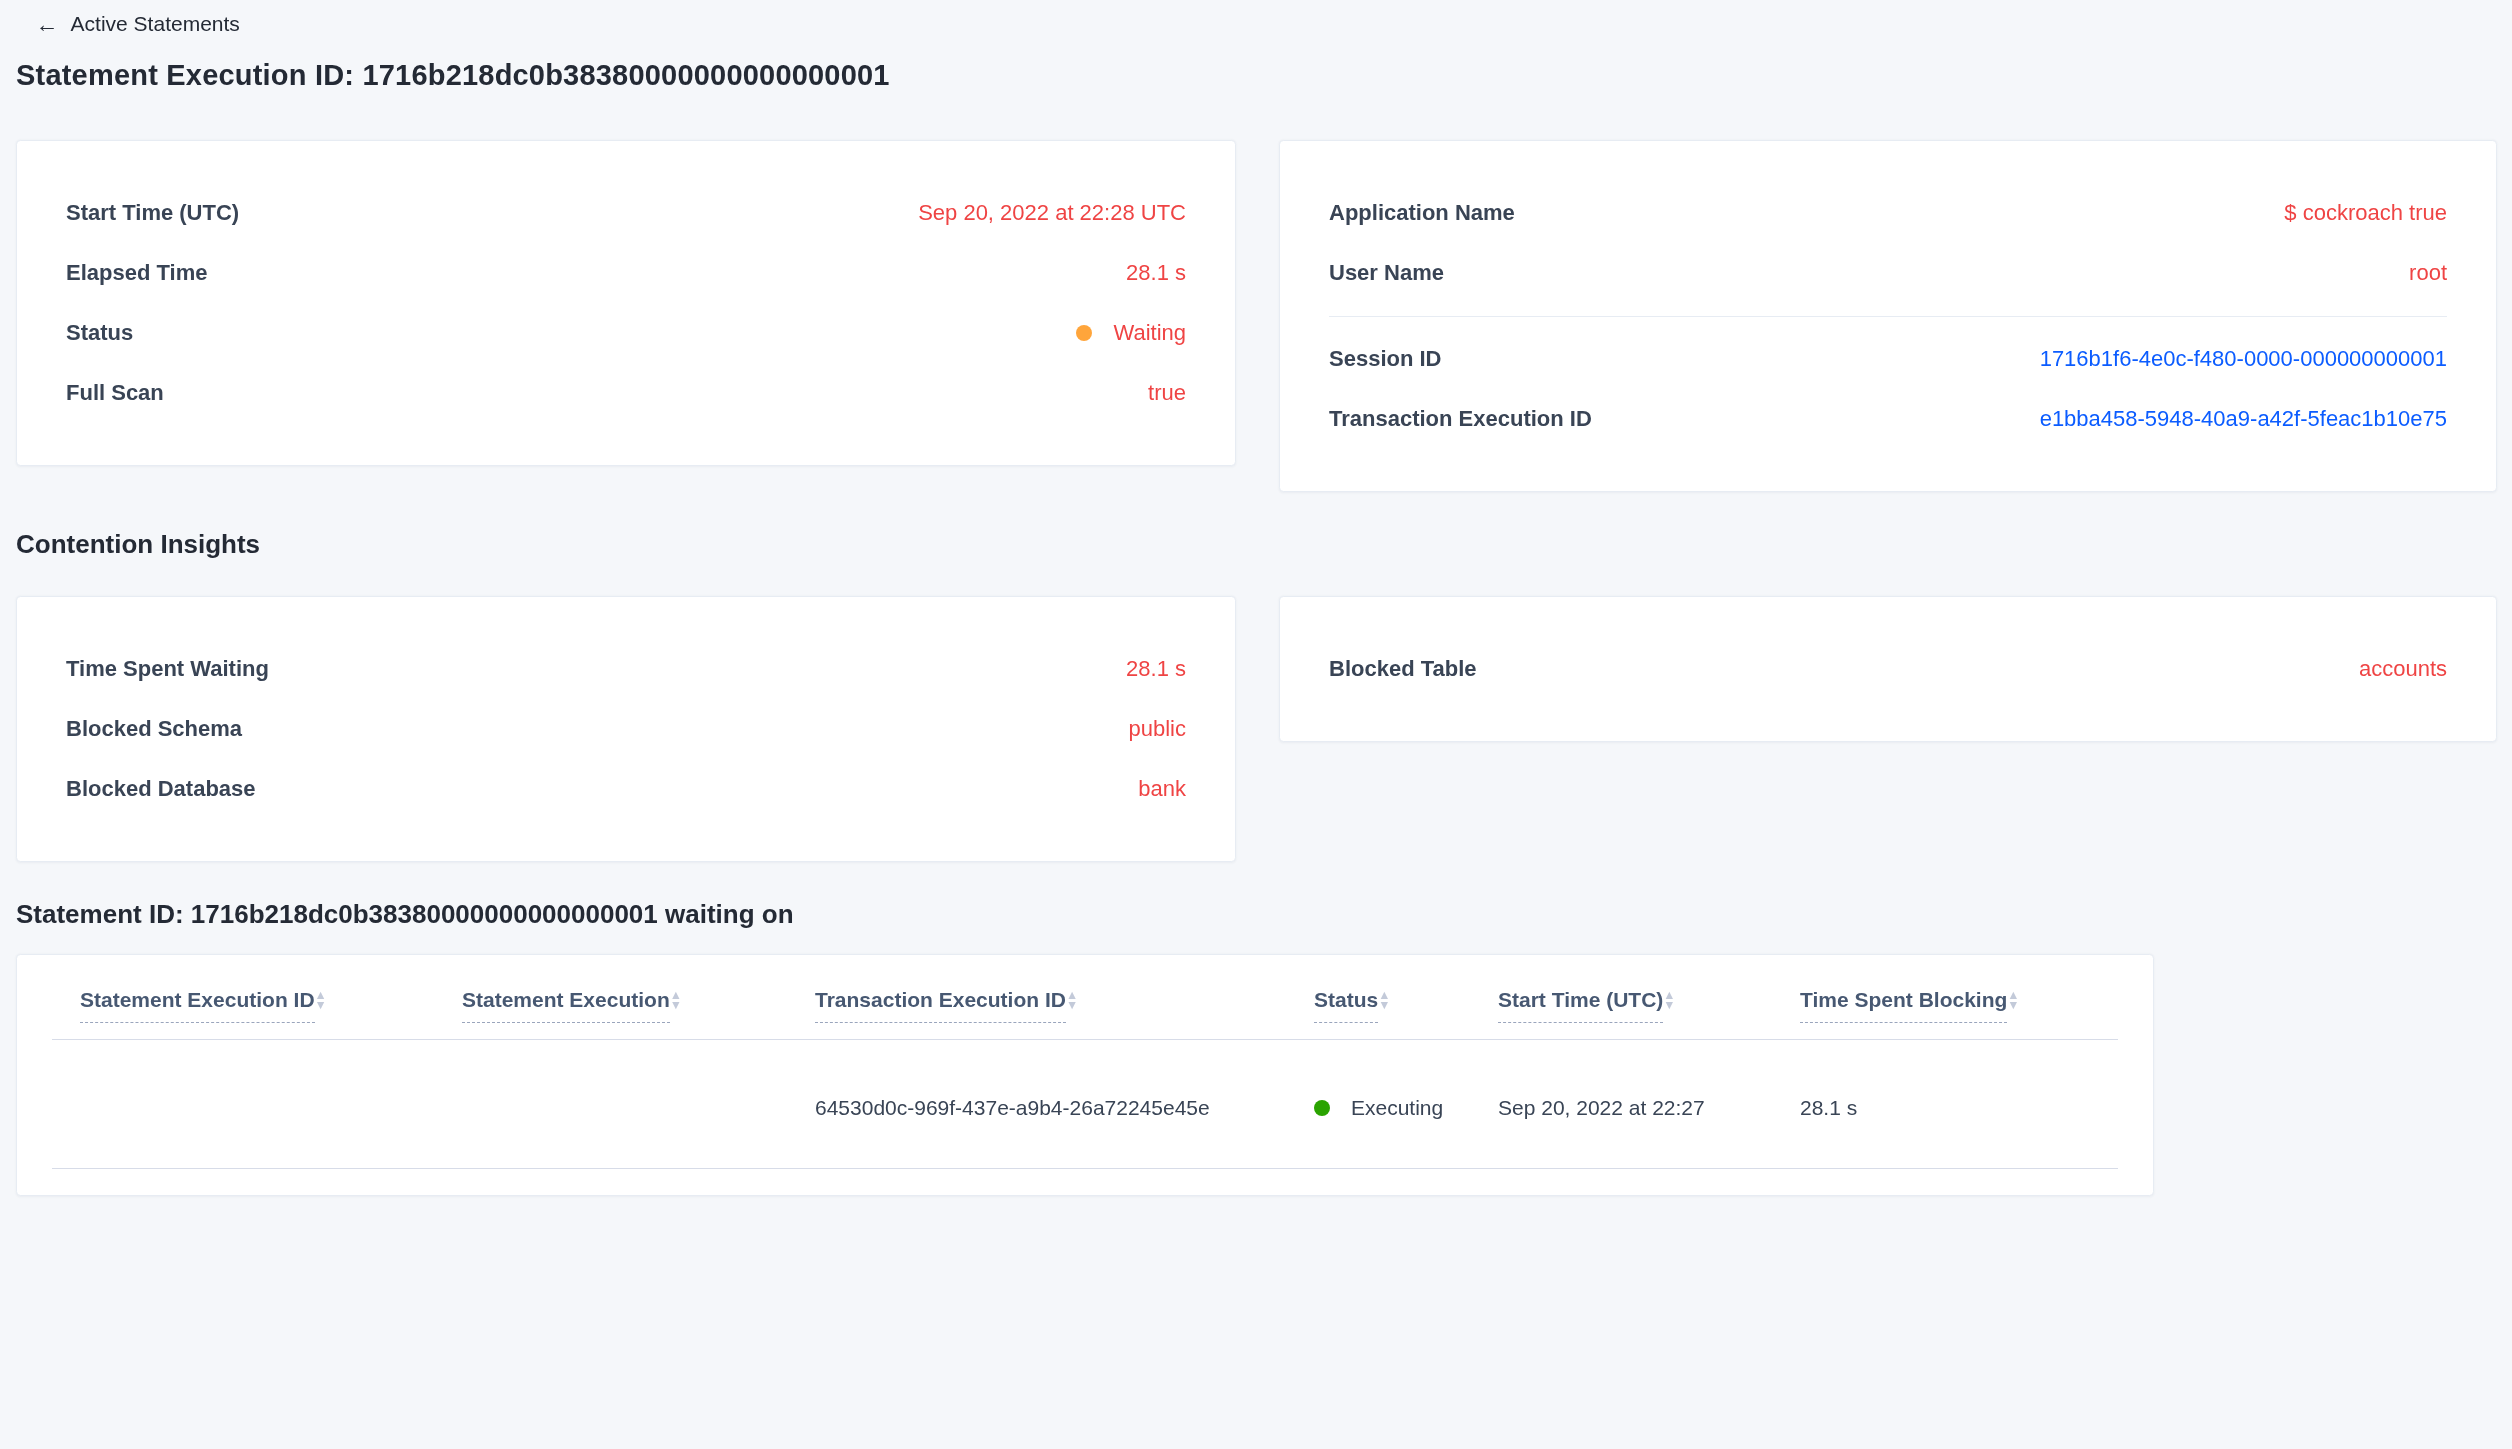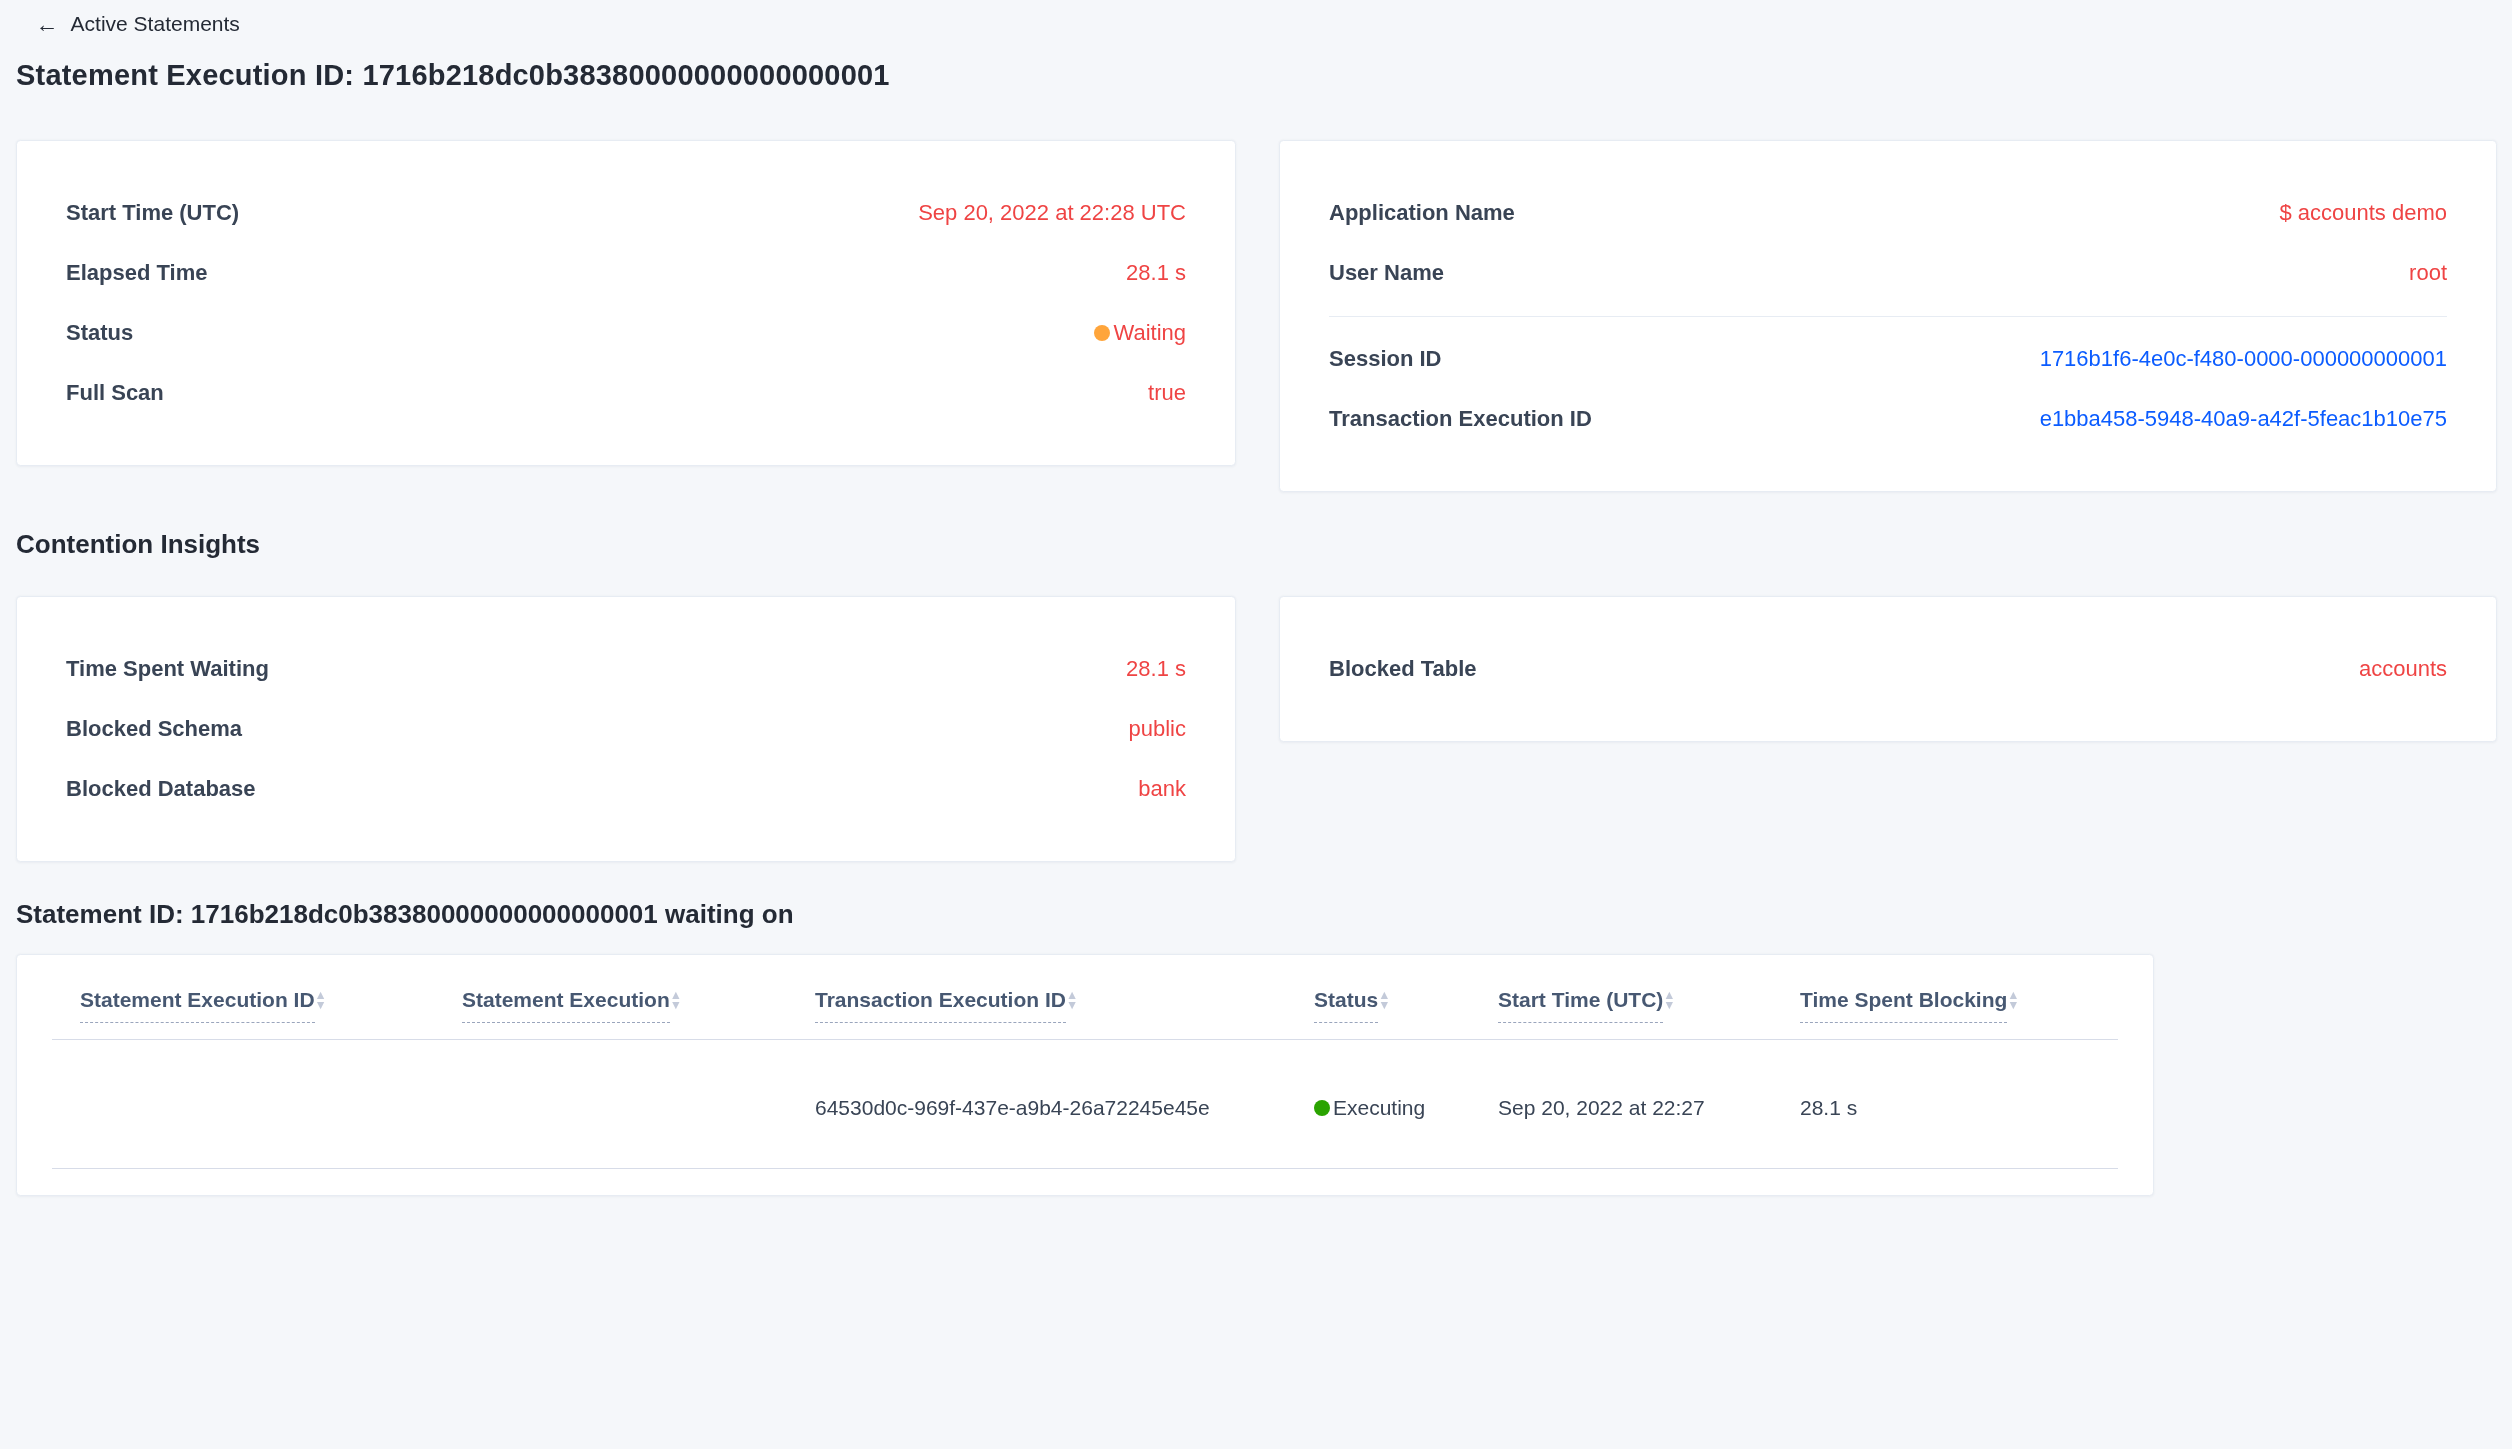"$ accounts demo" span.kv-value { text: accounts demo -> cockroach true }
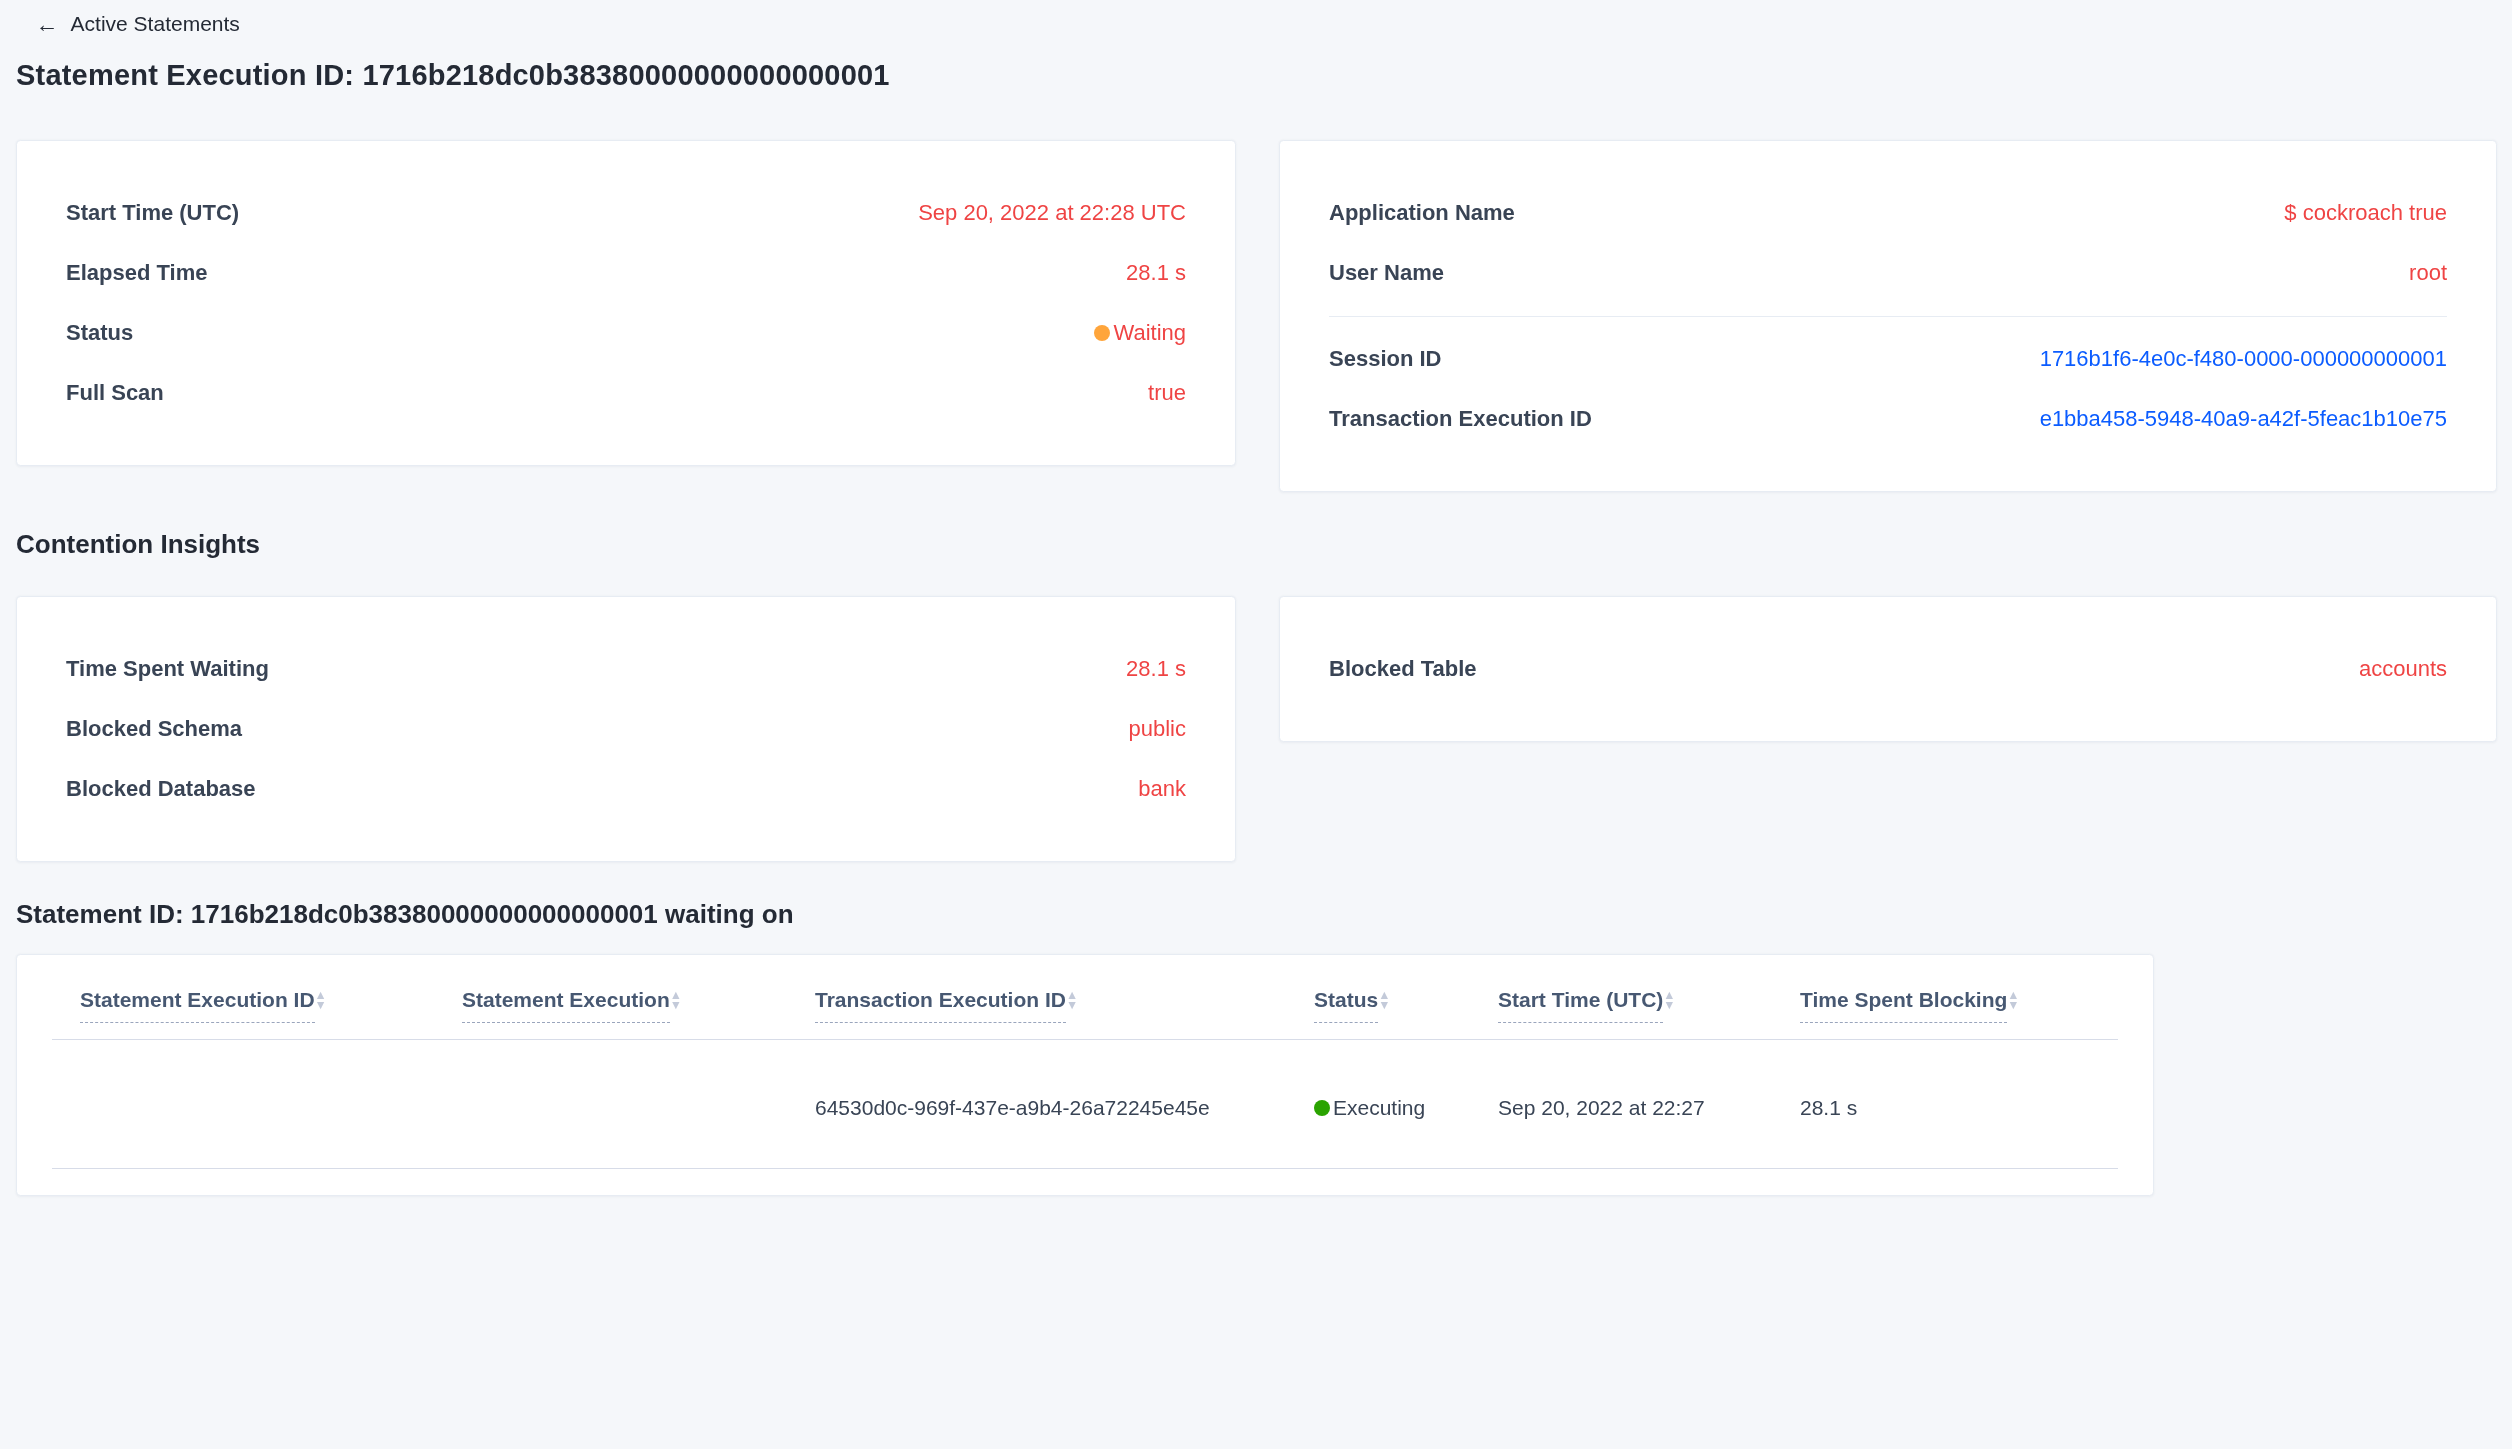"Waiting" .status-inline { gap: 3px -> 21px }
